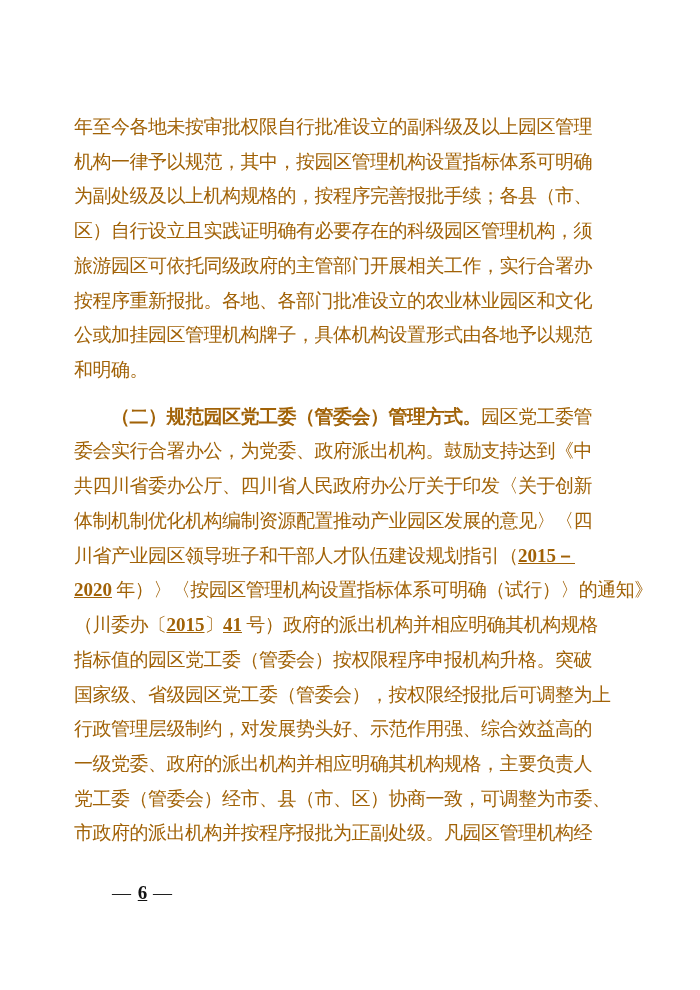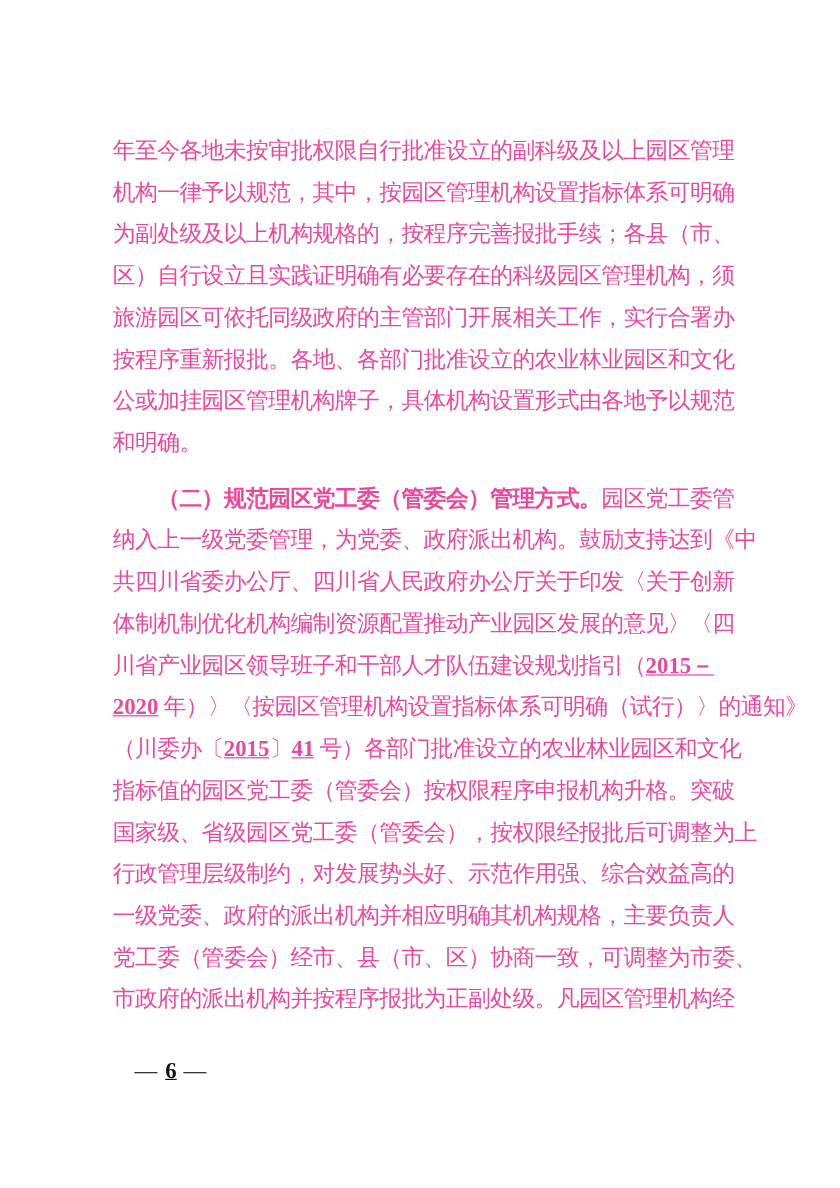"年至今各地未按审批权限自行批准设立的副科级及以上园区管理" .text-block { color: #ec4899 -> #a16207; left: 94px -> 74px }
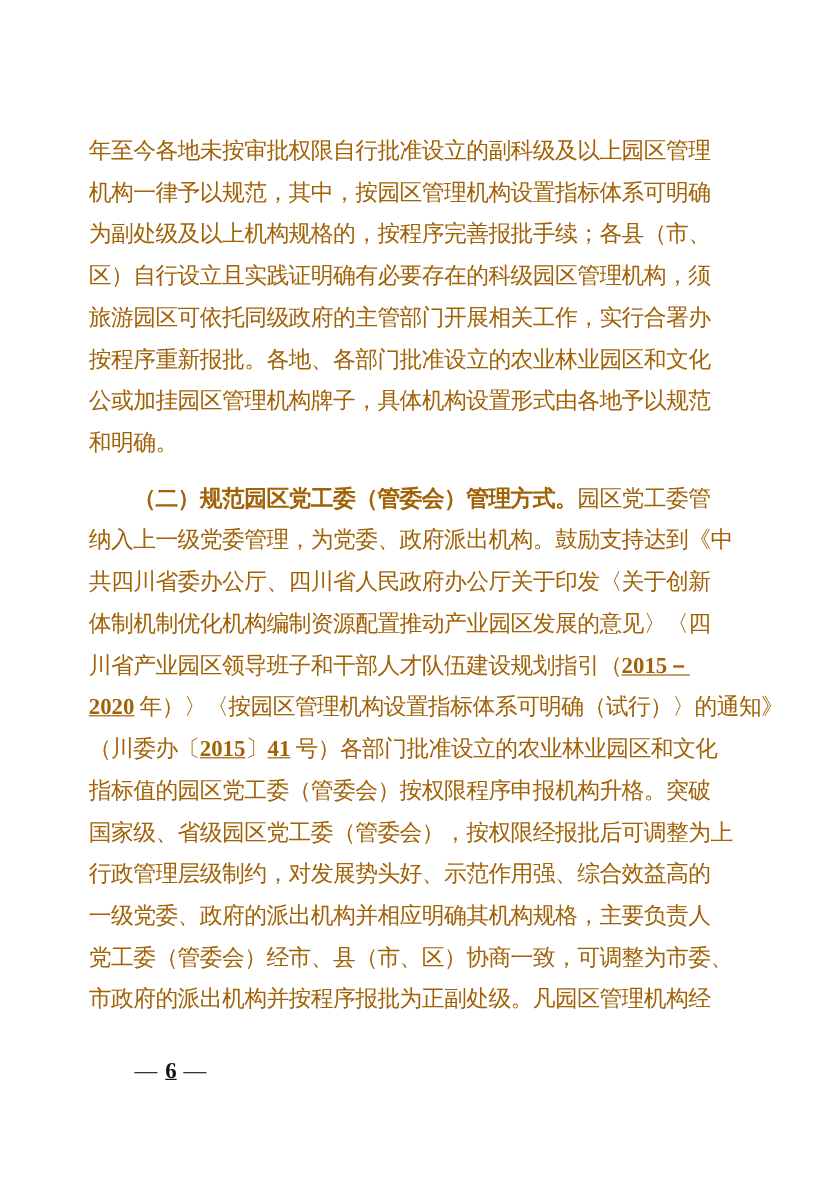"纳入上一级党委管理，为党委、政府派出机构。鼓励支持达到《中" span { text: 纳入上一级党委管理 -> 委会实行合署办公 }
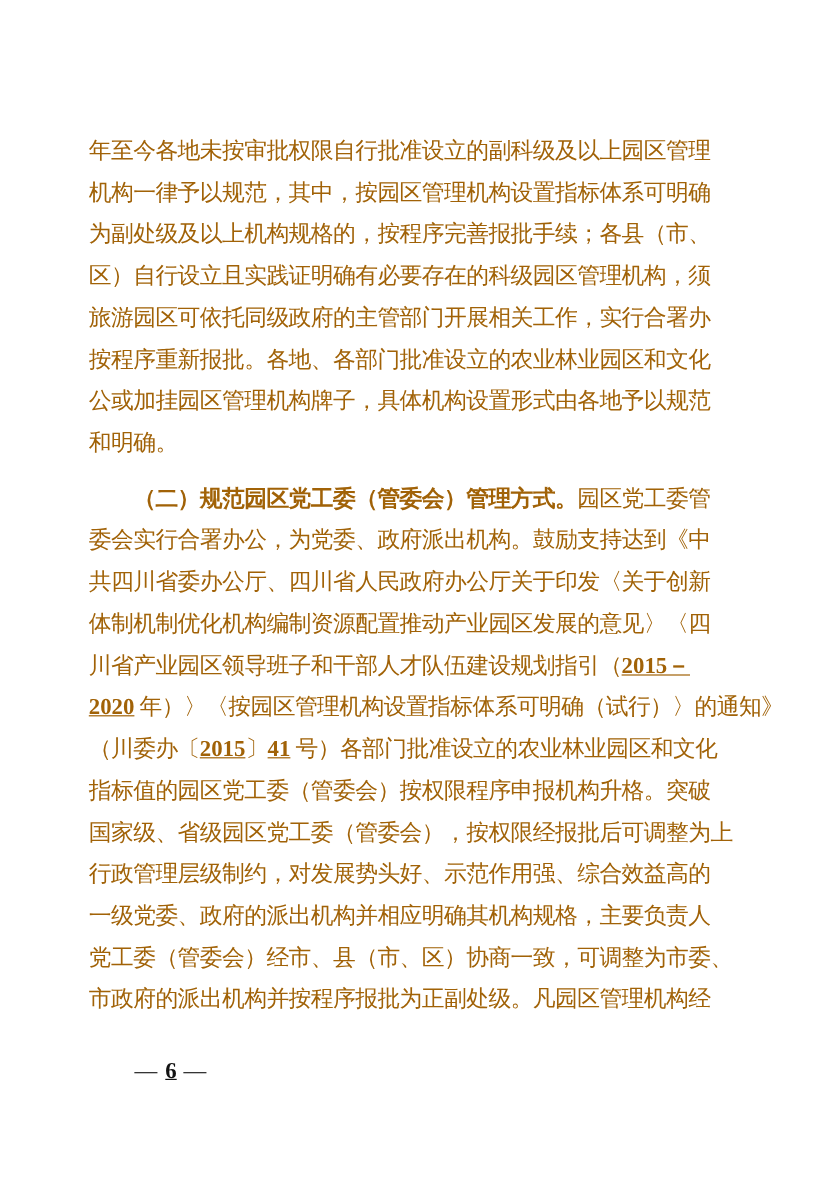"号）各部门批准设立的农业林业园区和文化" span { text: 各部门批准设立的农业林业园区和文化 -> 政府的派出机构并相应明确其机构规格 }
